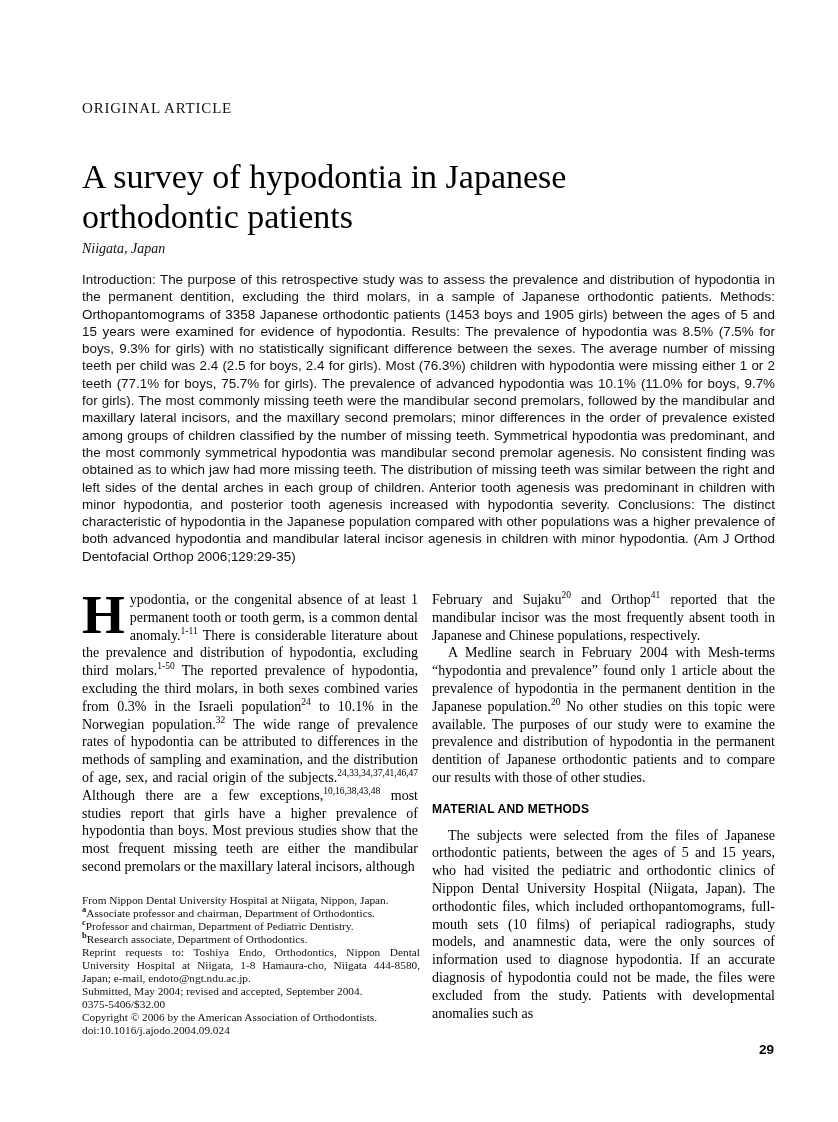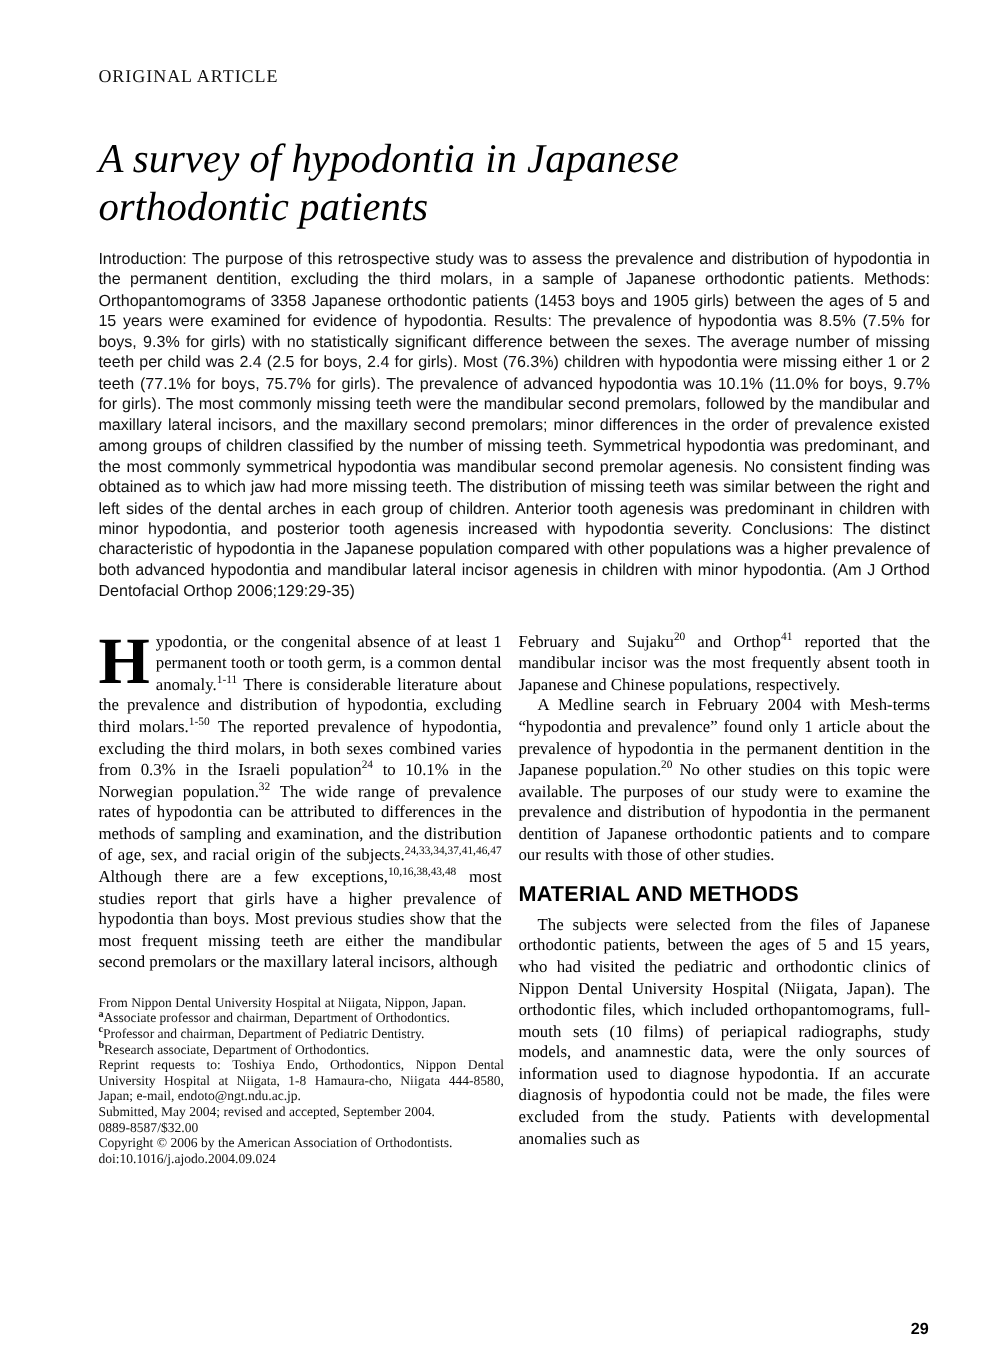"ORIGINAL ARTICLE" .content { margin-top: none -> 44px }
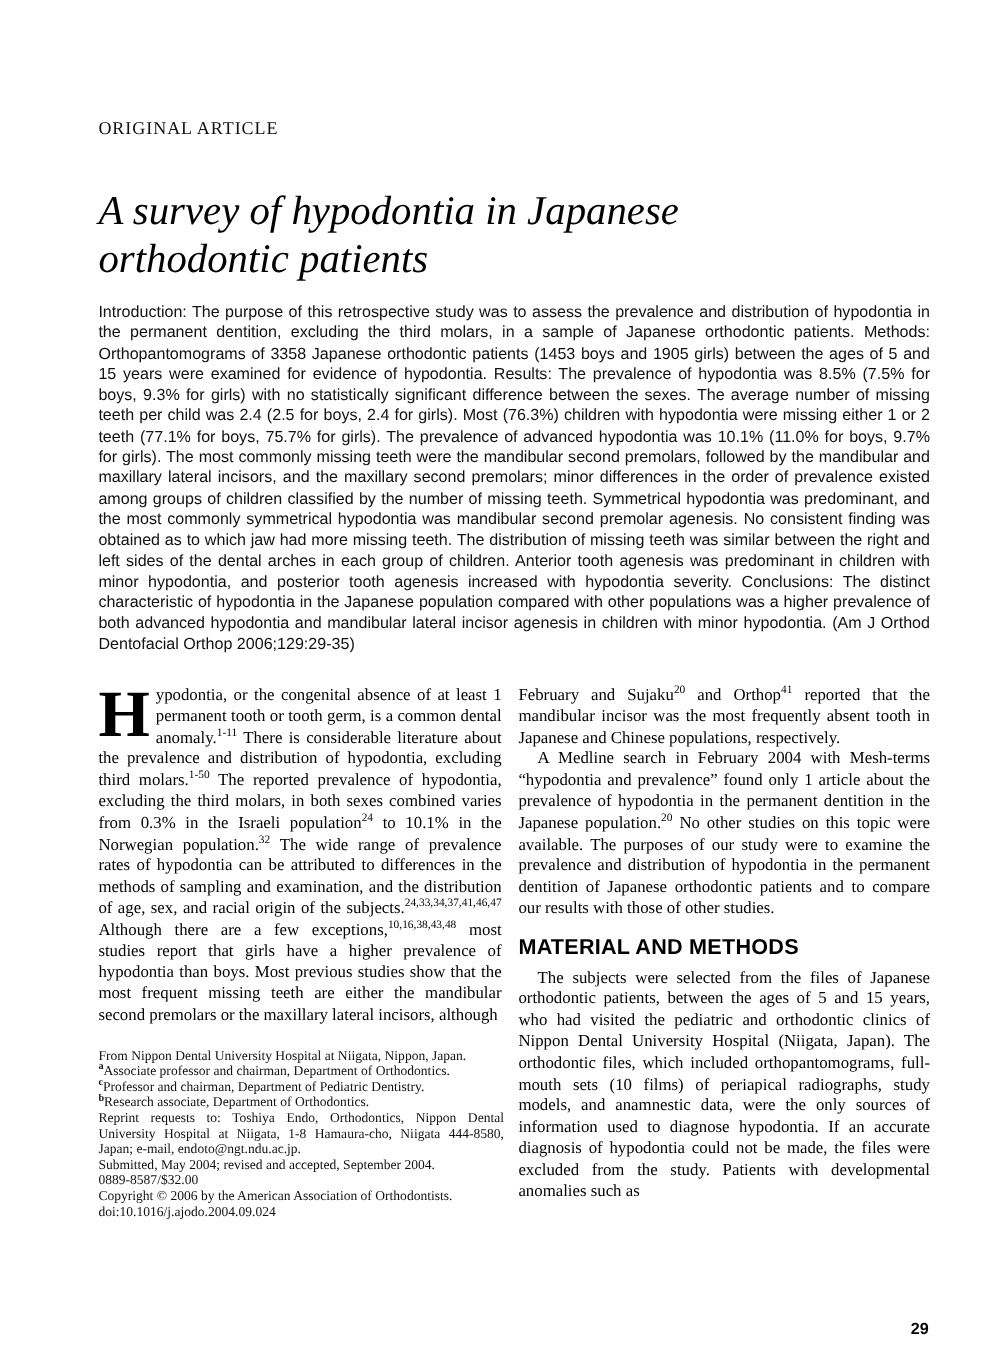"A survey of hypodontia in" .title { font-style: italic -> none }
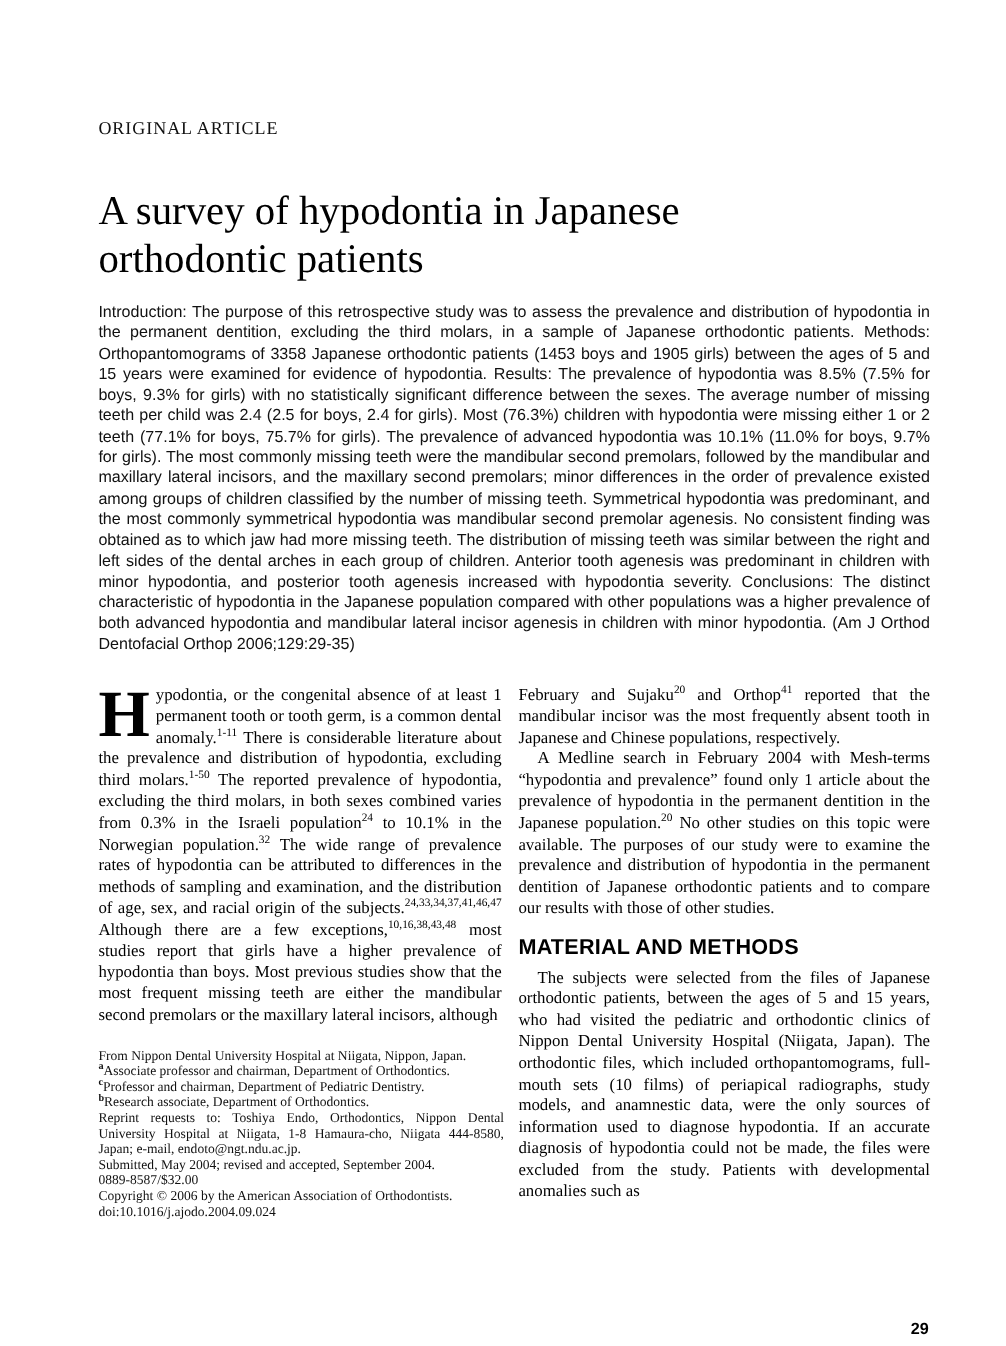"Niigata, Japan" div.affil { html: none -> <div>Niigata, Japan</div> }
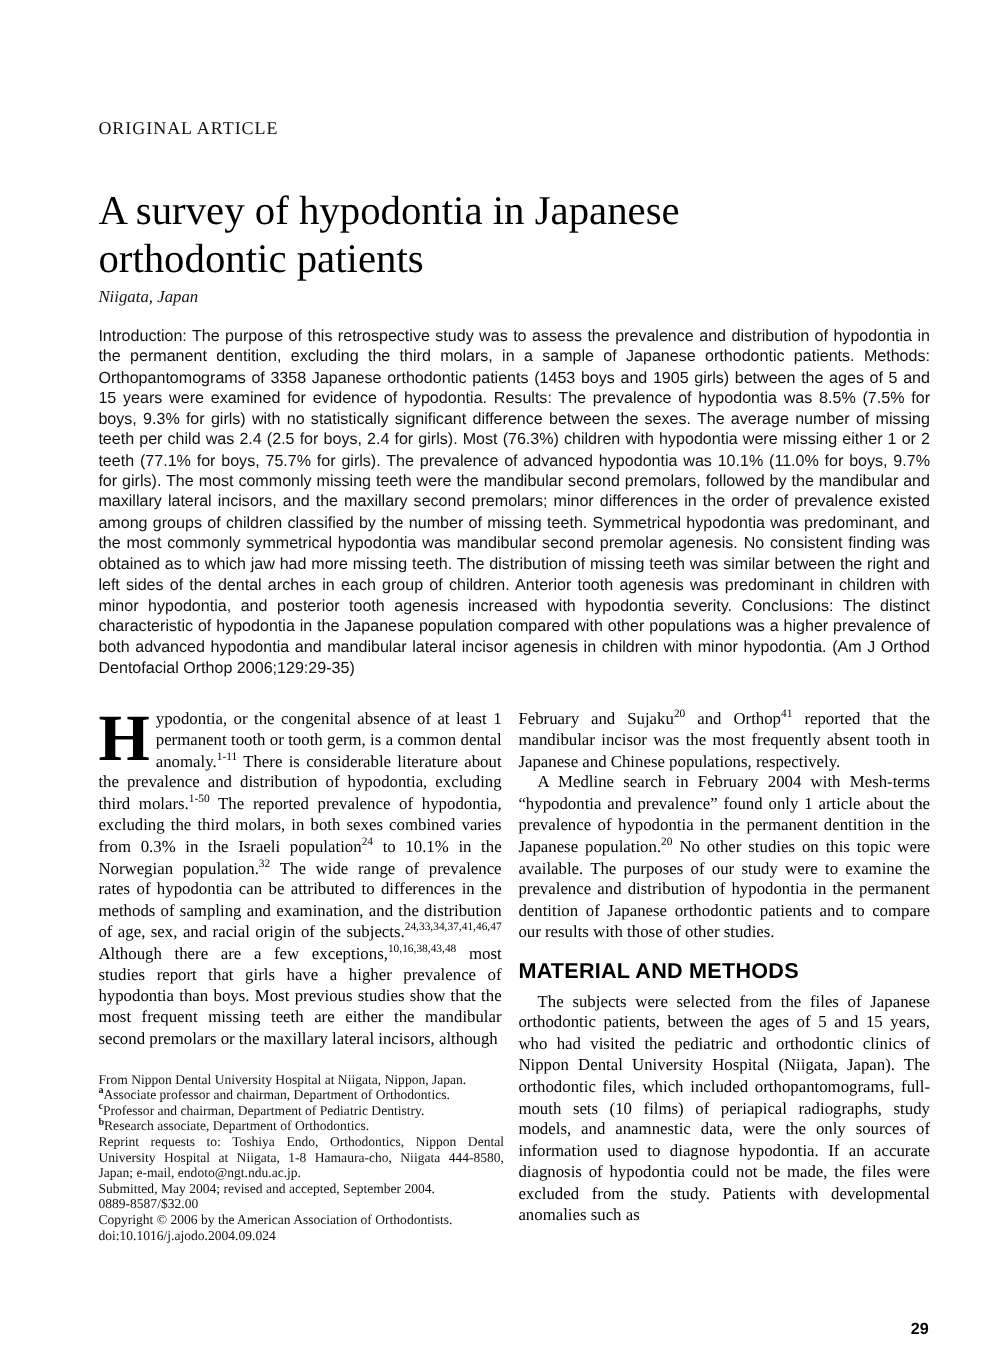"MATERIAL AND METHODS" .section-heading { font-size: 18px -> 12px }
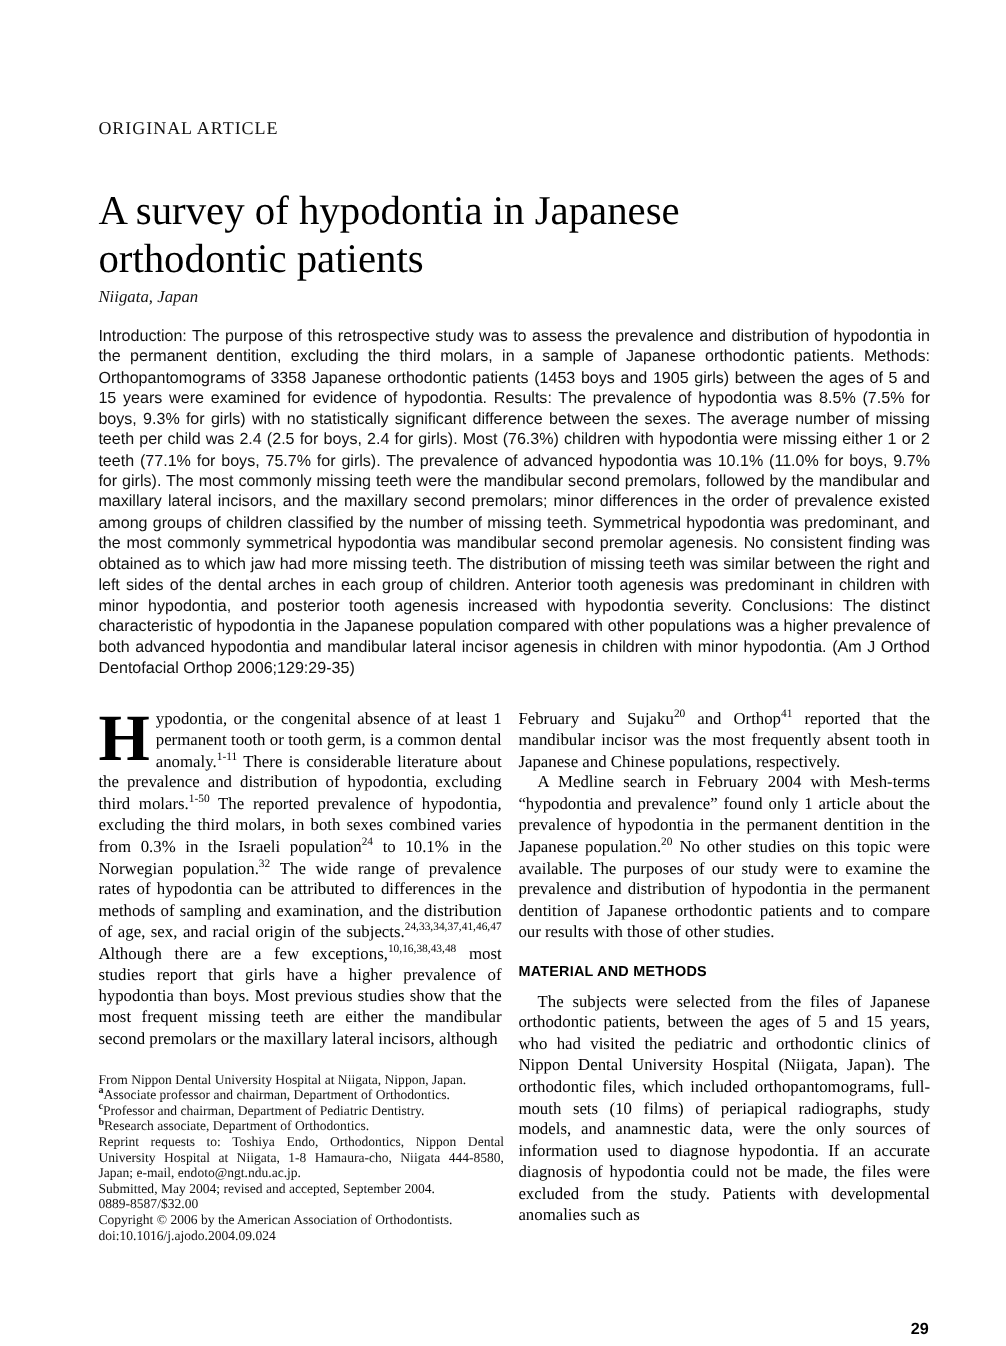"0889-8587/$32.00" span { text: 0889-8587/$32.00 -> 0375-5406/$32.00 }
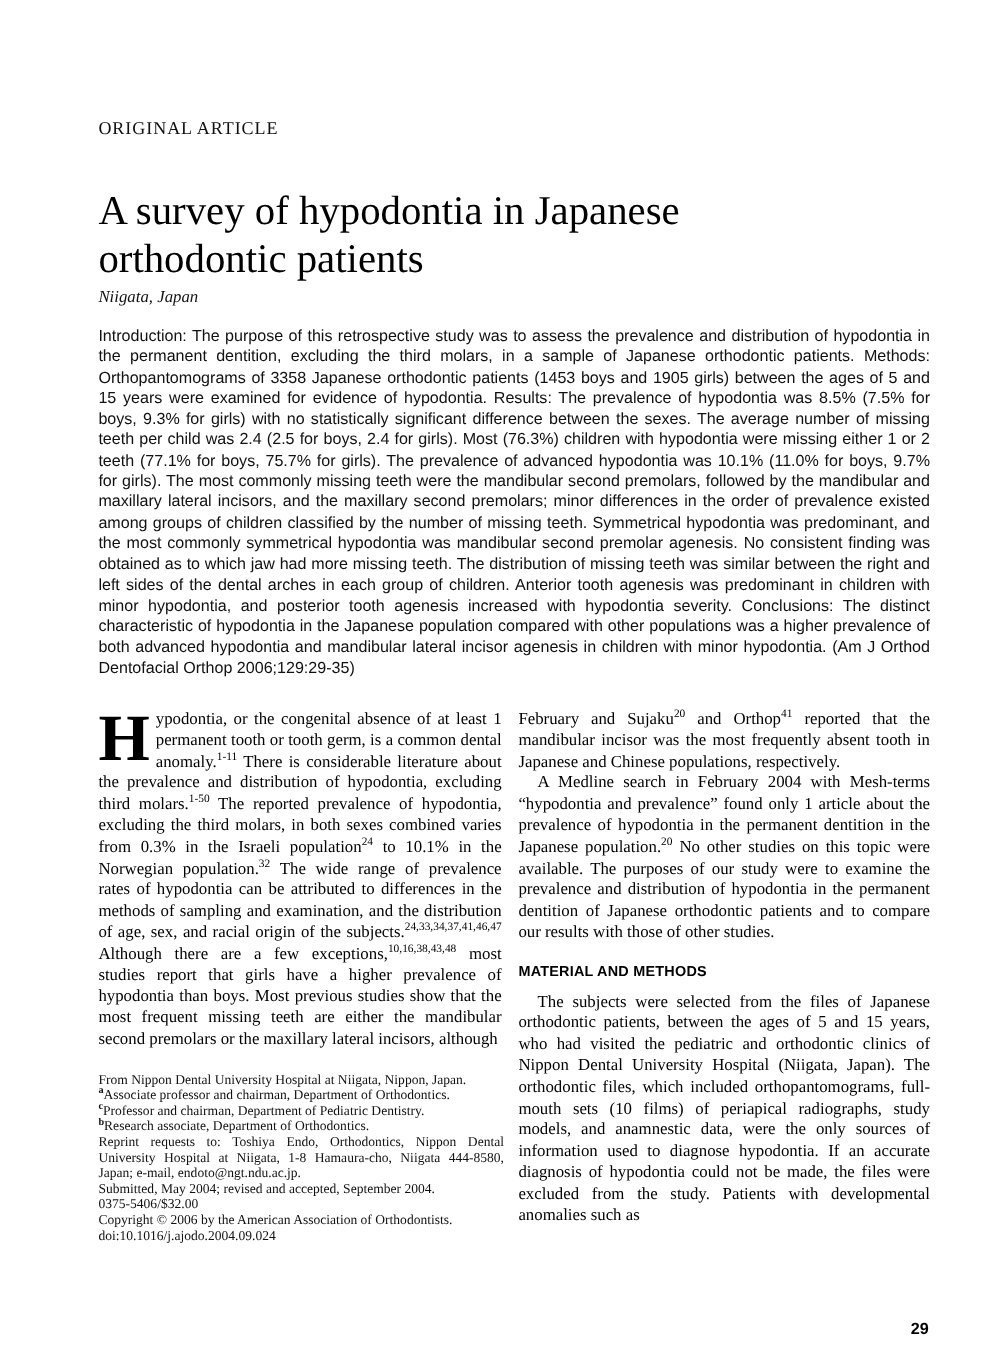"29" .page-number { top: 1100px -> 1042px }
